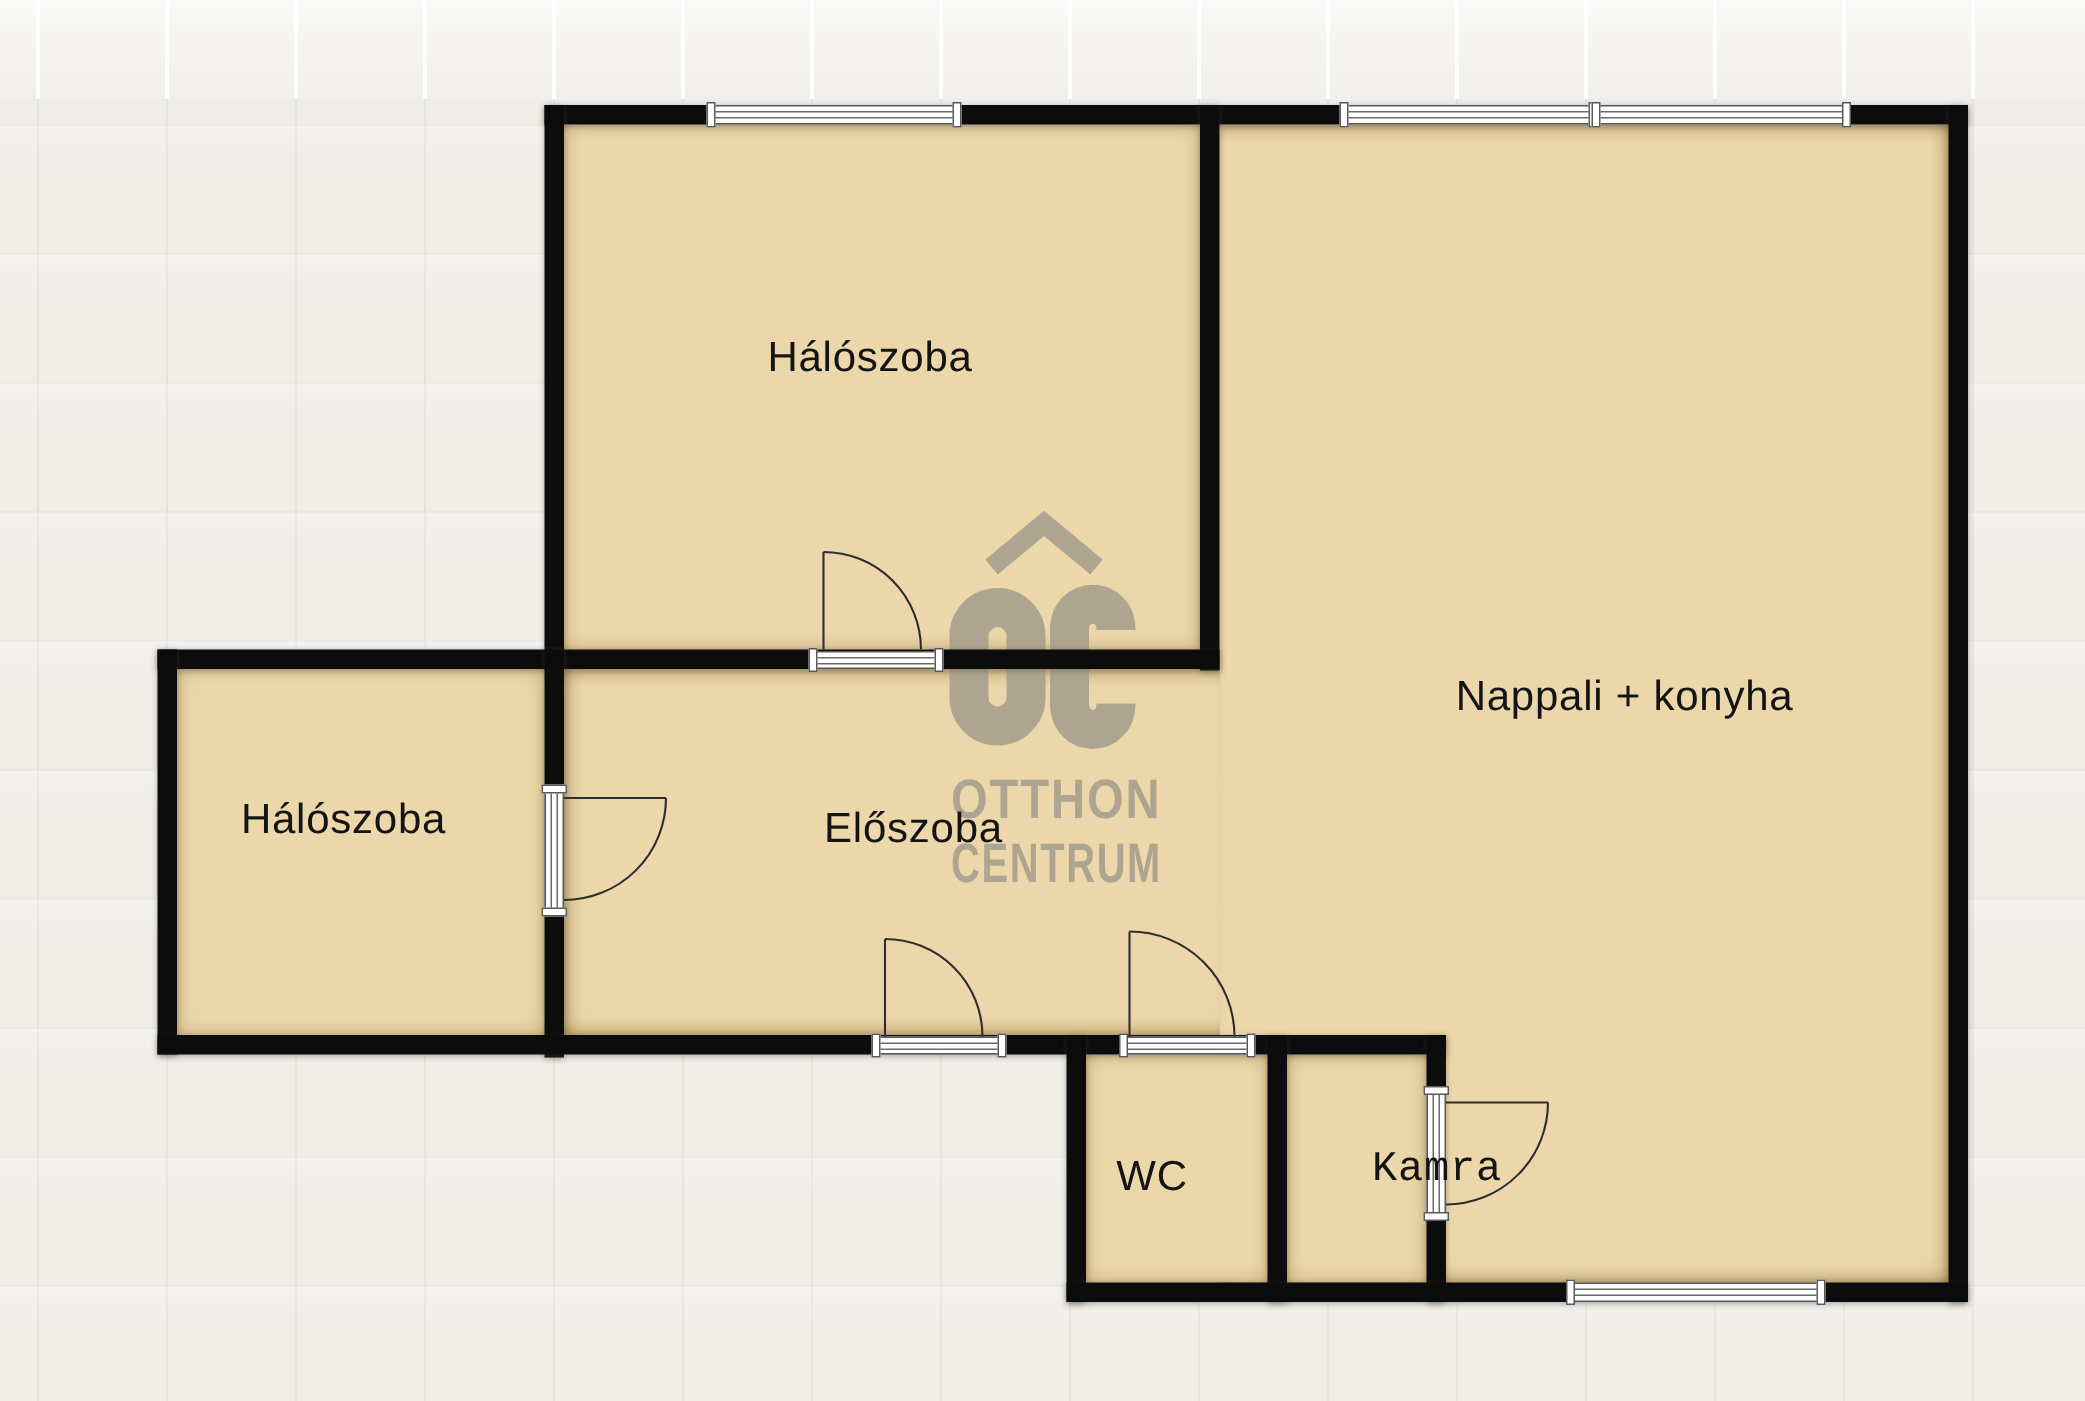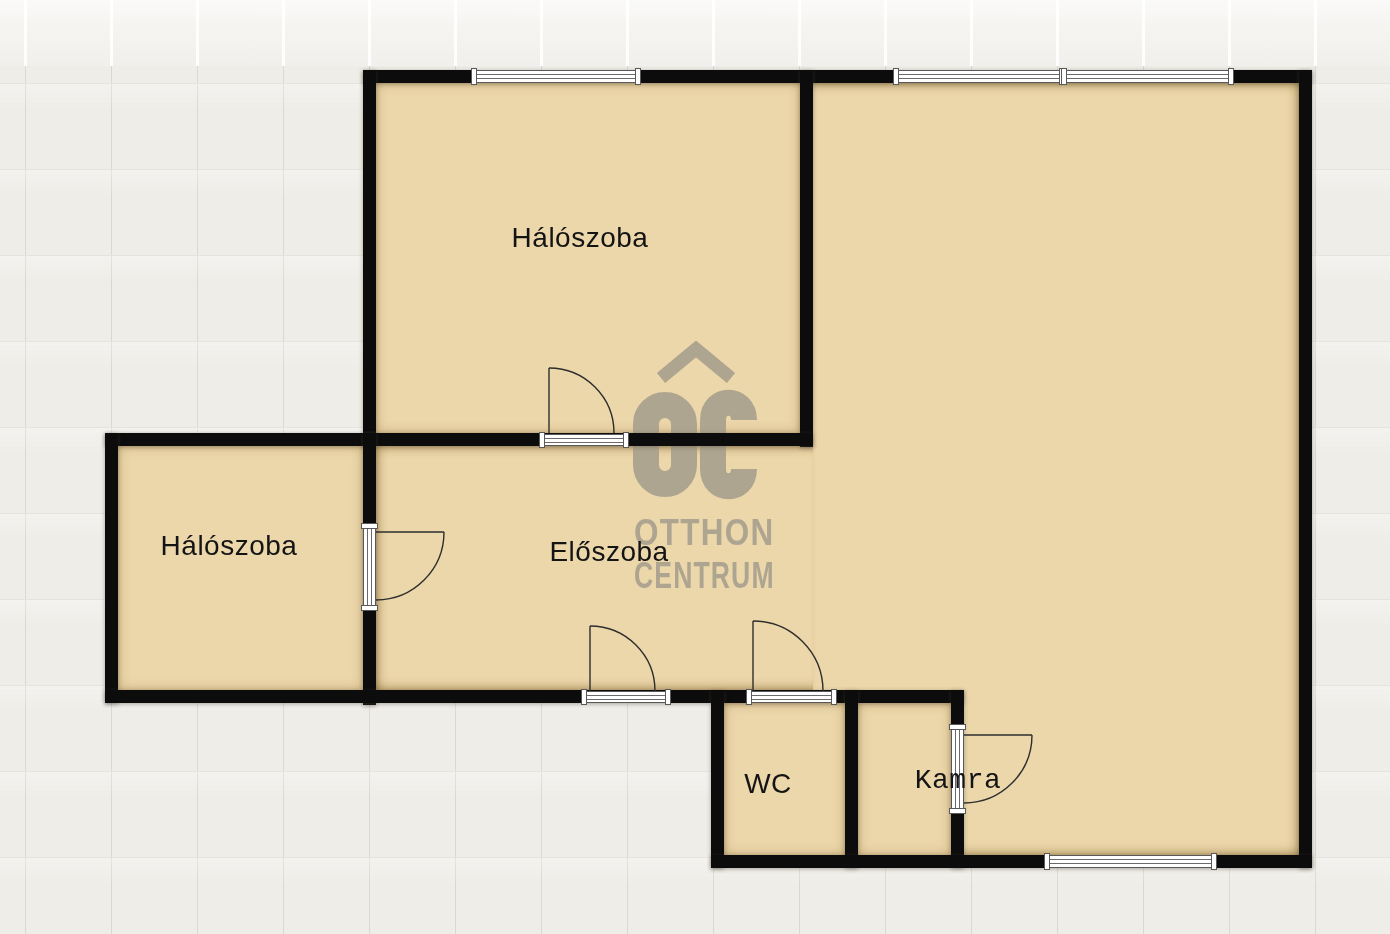"Nappali + konyha" div.room-label { html: none -> <div>Nappali + konyha</div> }
